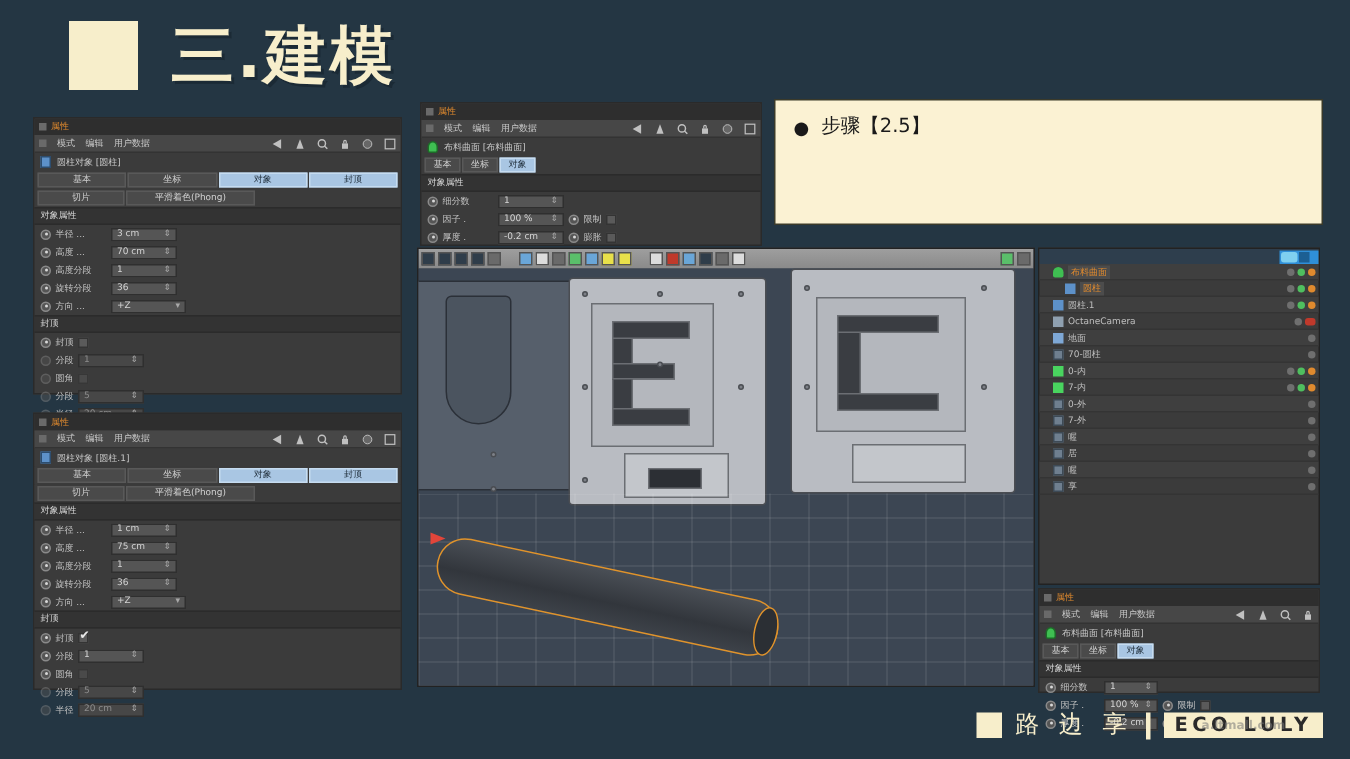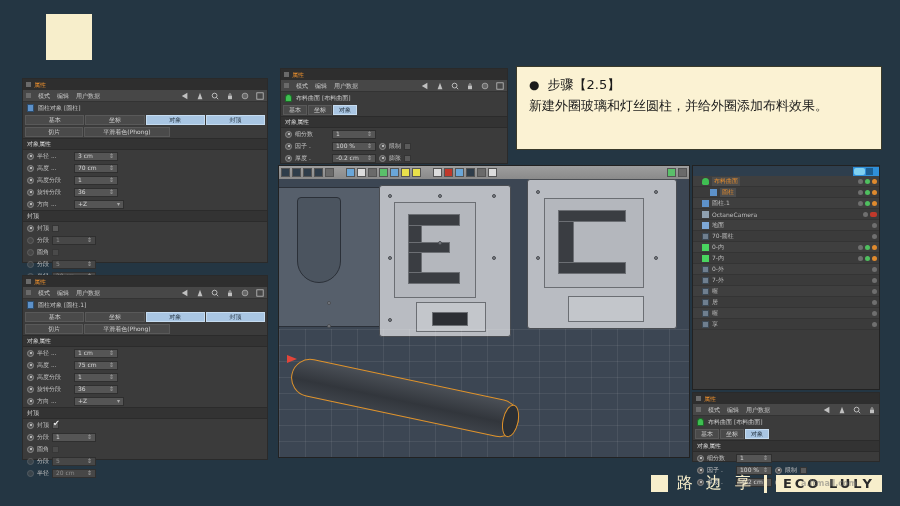"三.建模" div.title-text { html: none -> <div>三.建模</div> }
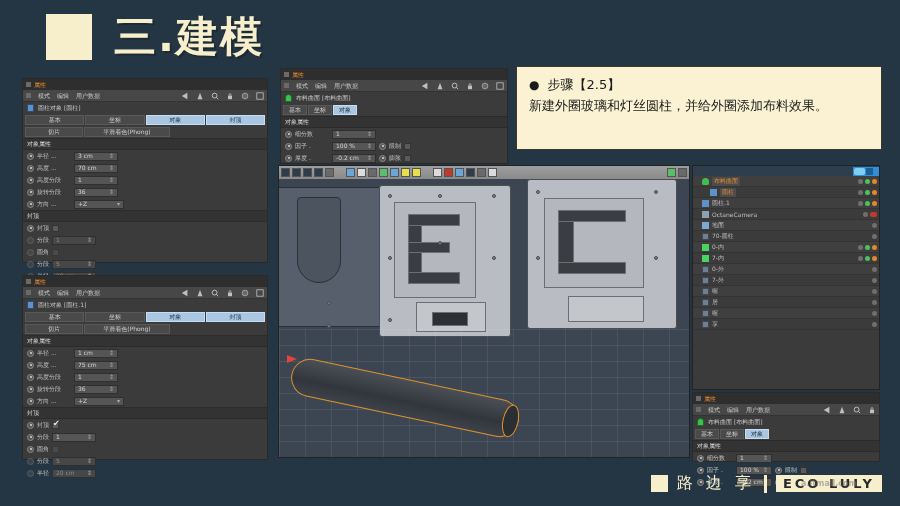"新建外圈玻璃和灯丝圆柱，并给外圈添加布料效果。" div { html: <div>新建外圈玻璃和灯丝圆柱，并给外圈添加布料效果。</div> -> none }
